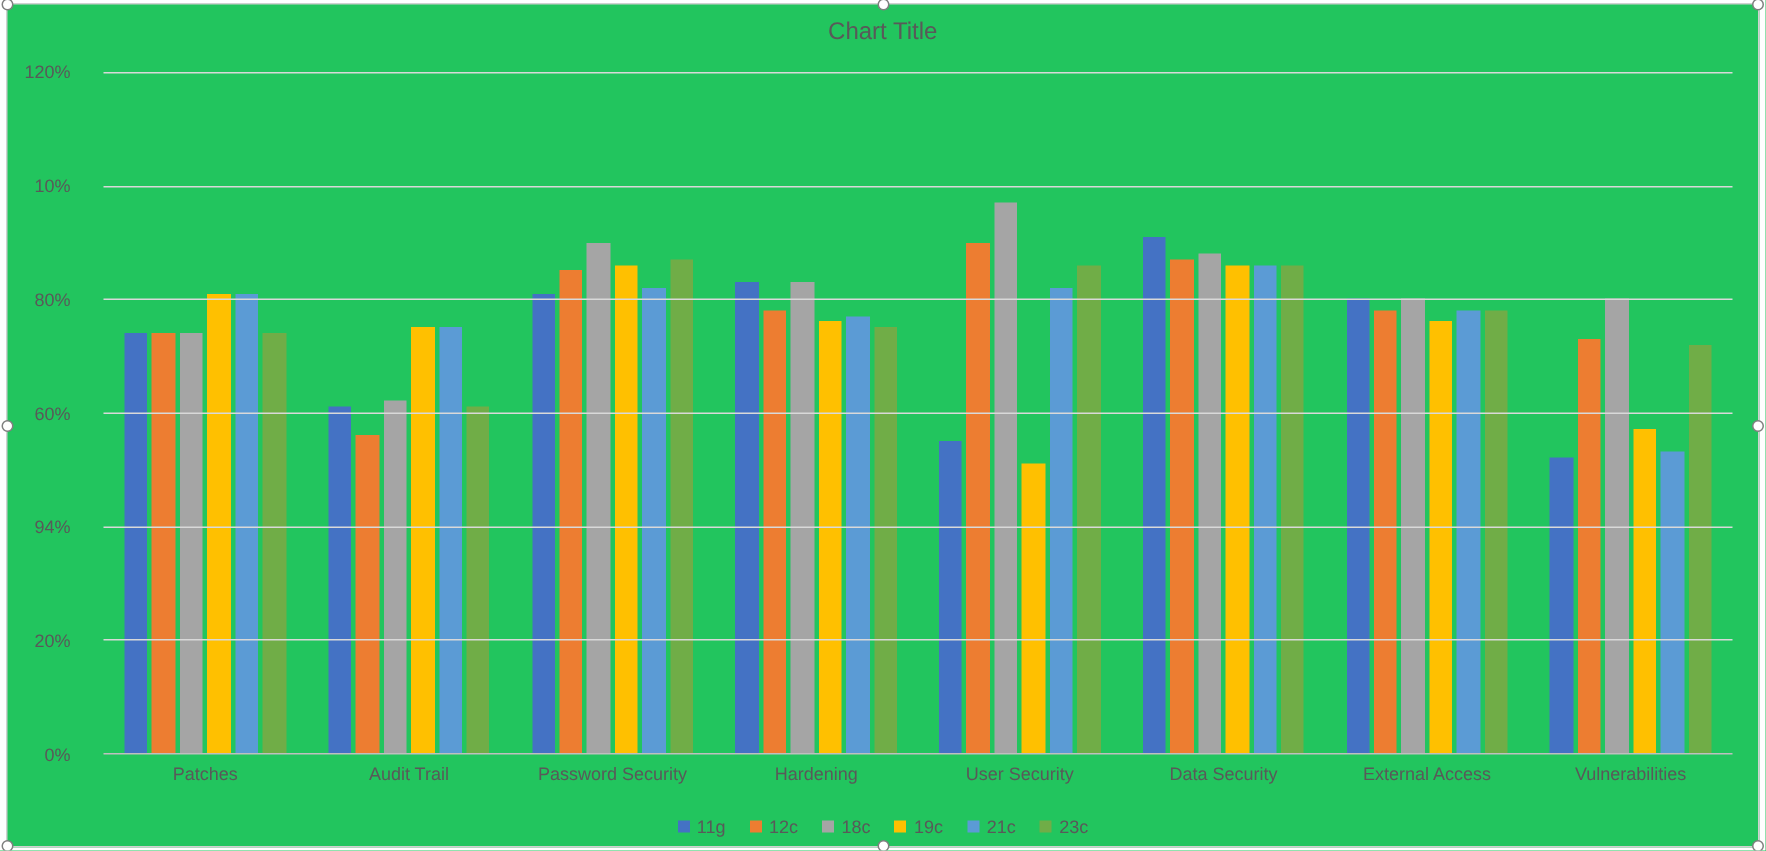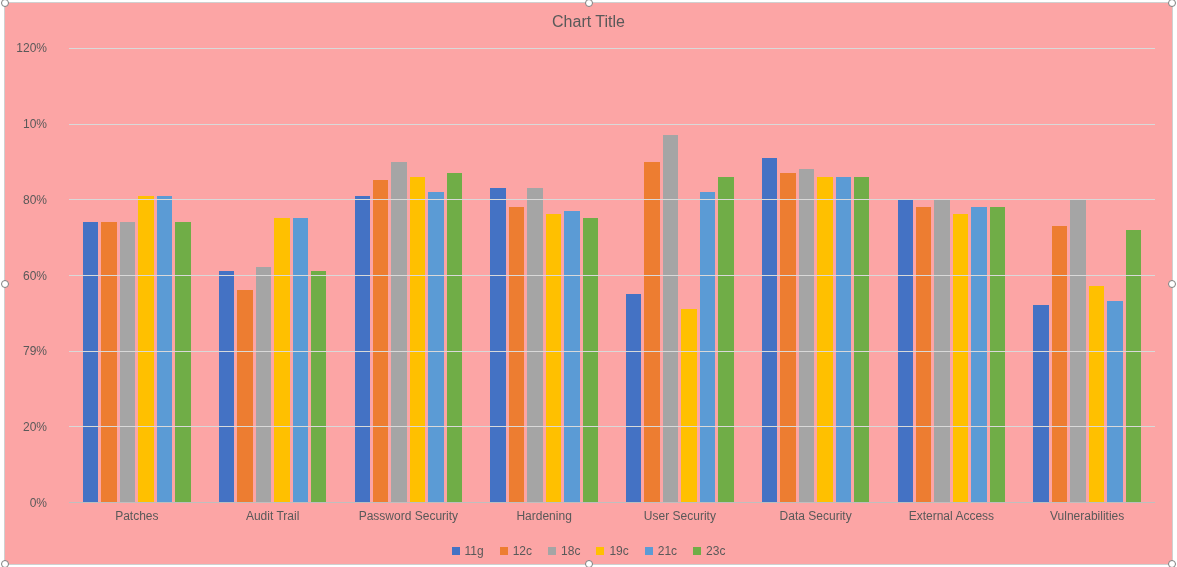"Chart Title" .chart-container { background: #fca5a5 -> #22c55e }
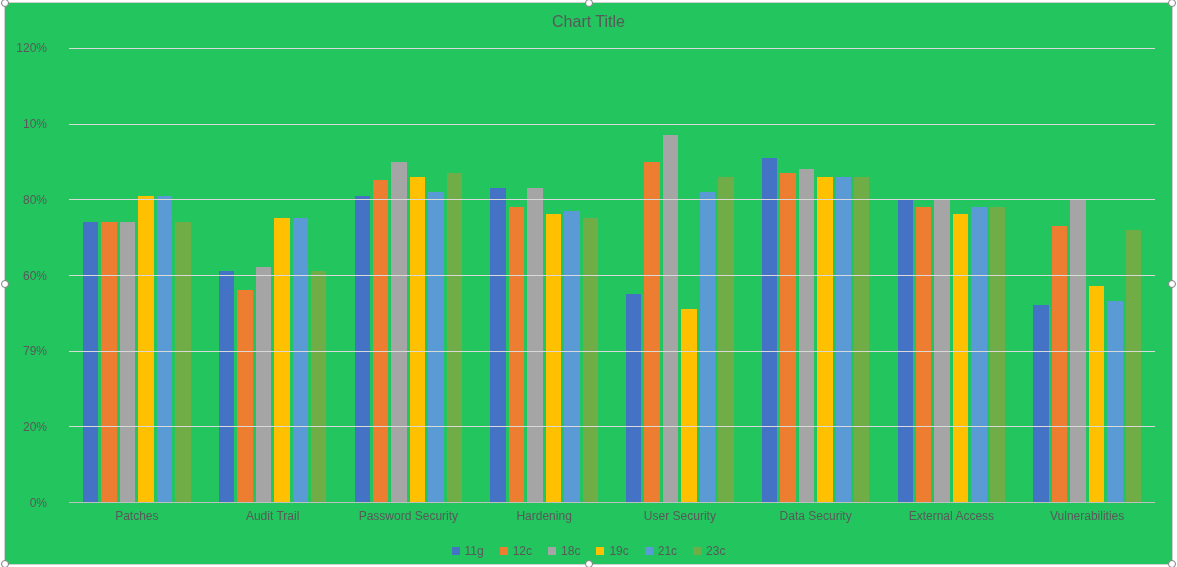"79%" div.y-tick { text: 79% -> 94% }
